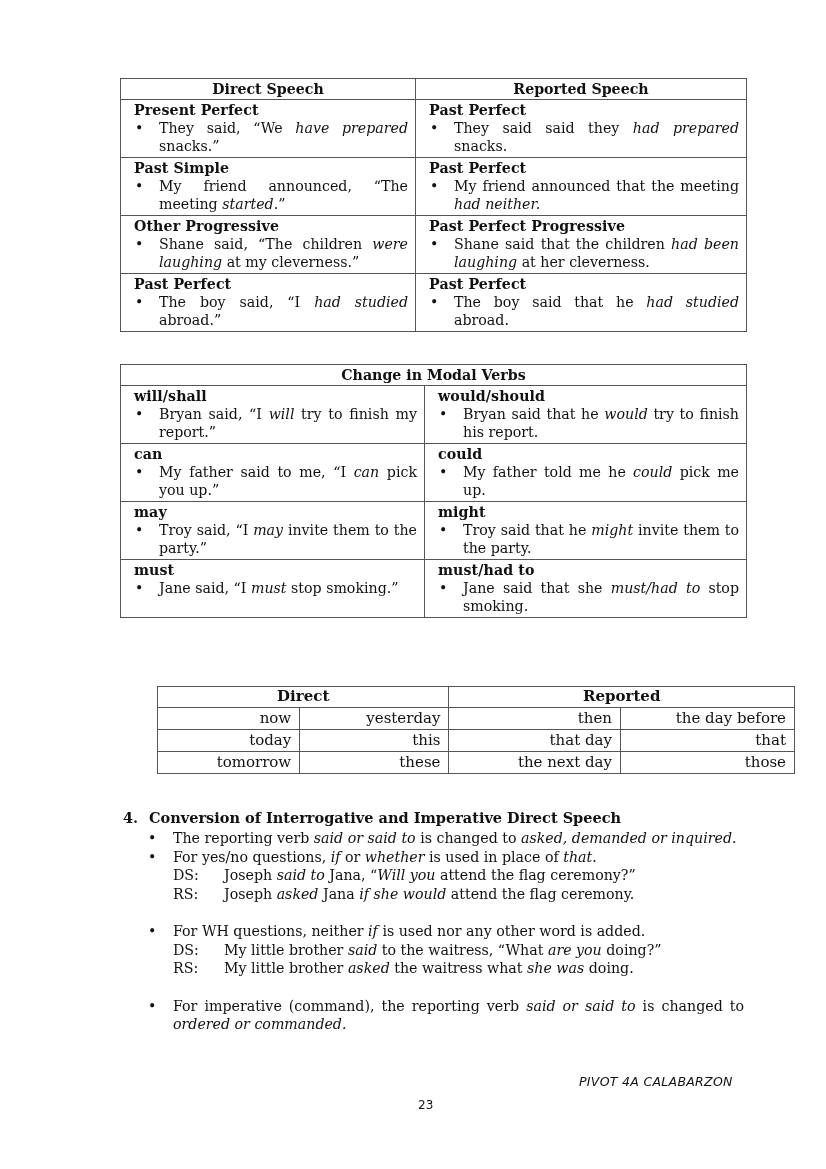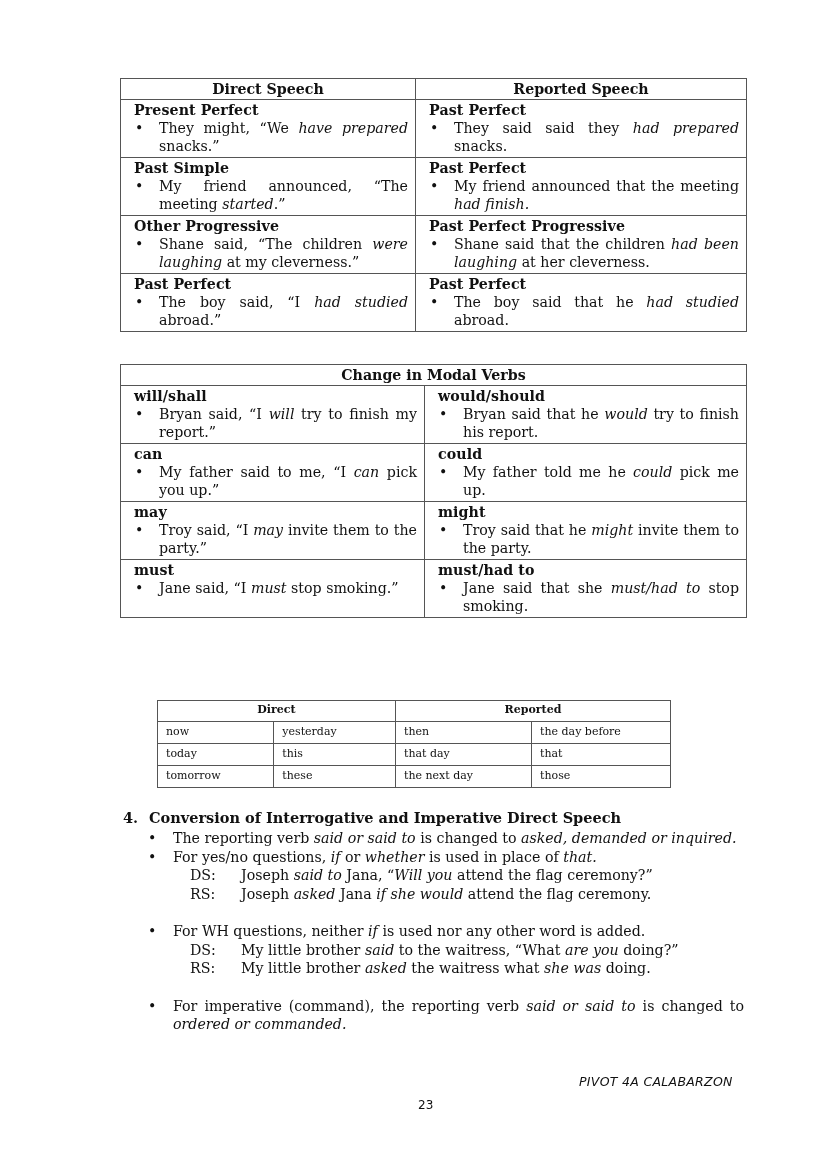"They might, “We" span { text: might -> said }
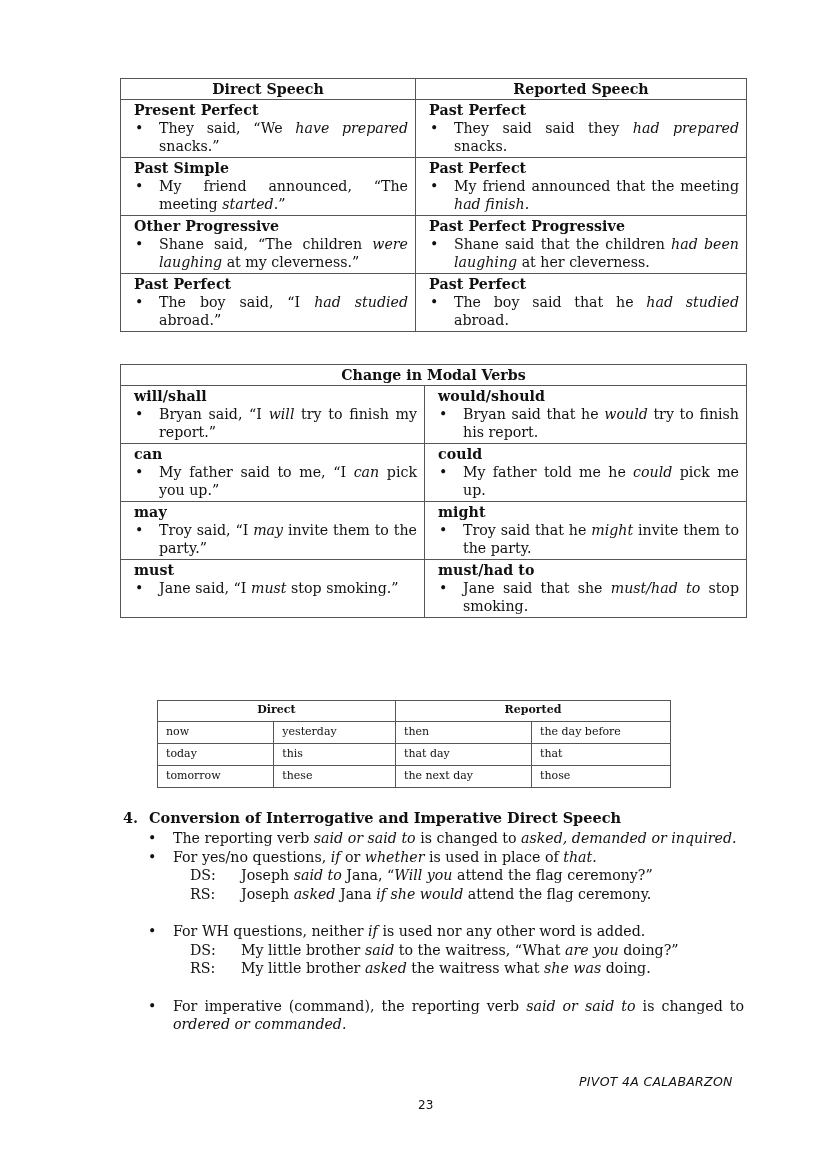"had finish." i { text: finish -> neither }
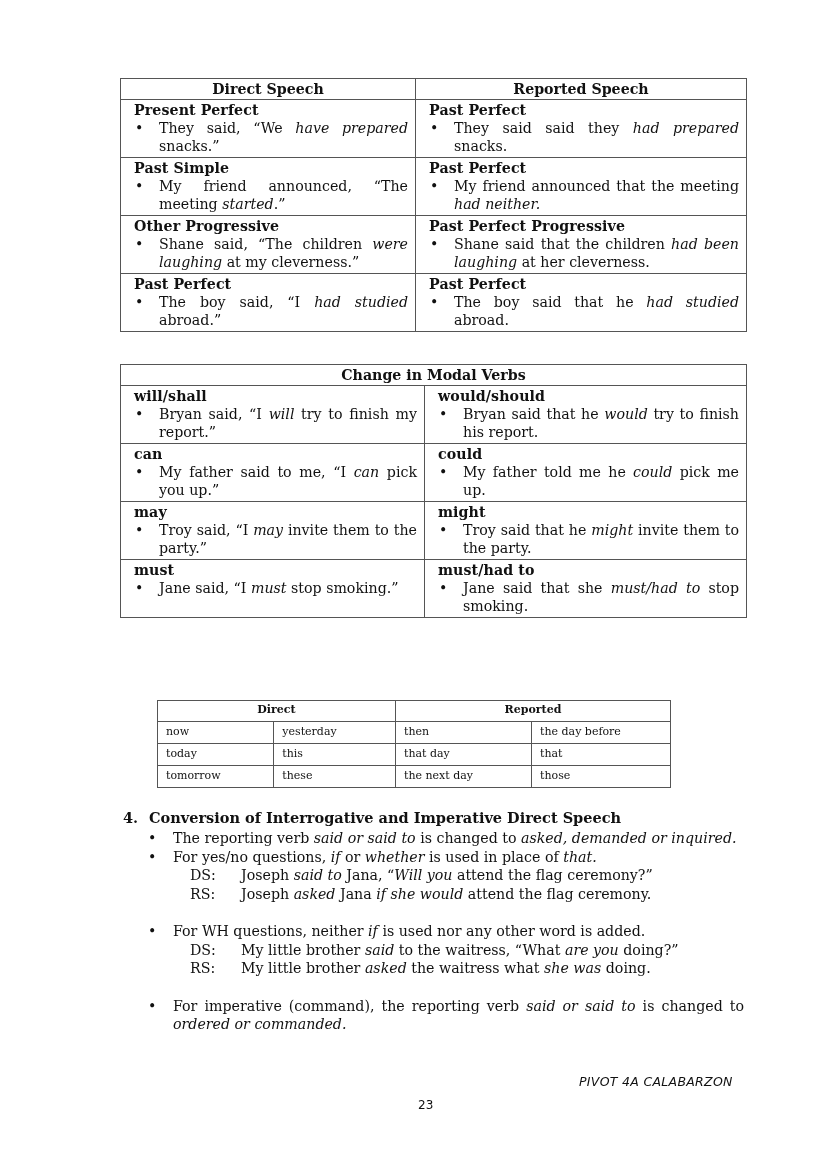"Direct" #words-table { font-size: 11px -> 15px; top: 700px -> 686px; width: 514px -> 638px }
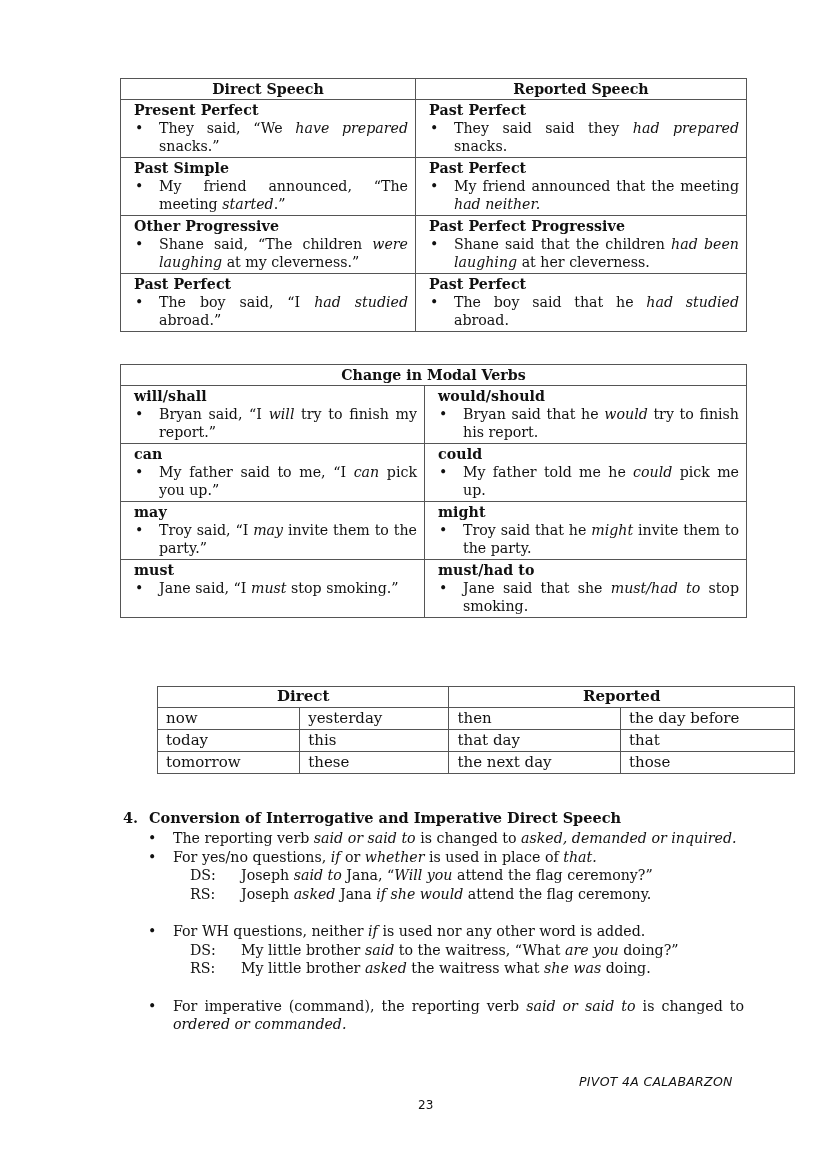"now" #words-table td { text-align: none -> right }
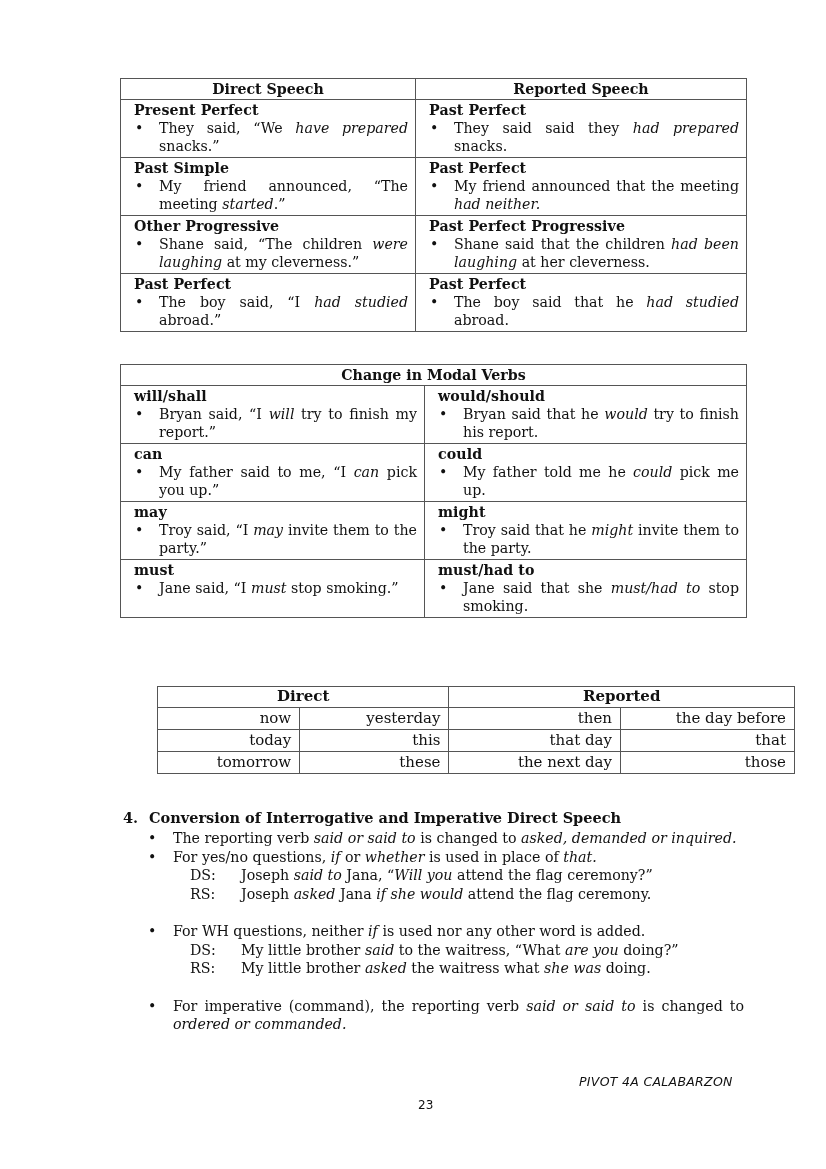"DS:" .ex-row { margin-left: 42px -> 25px }
